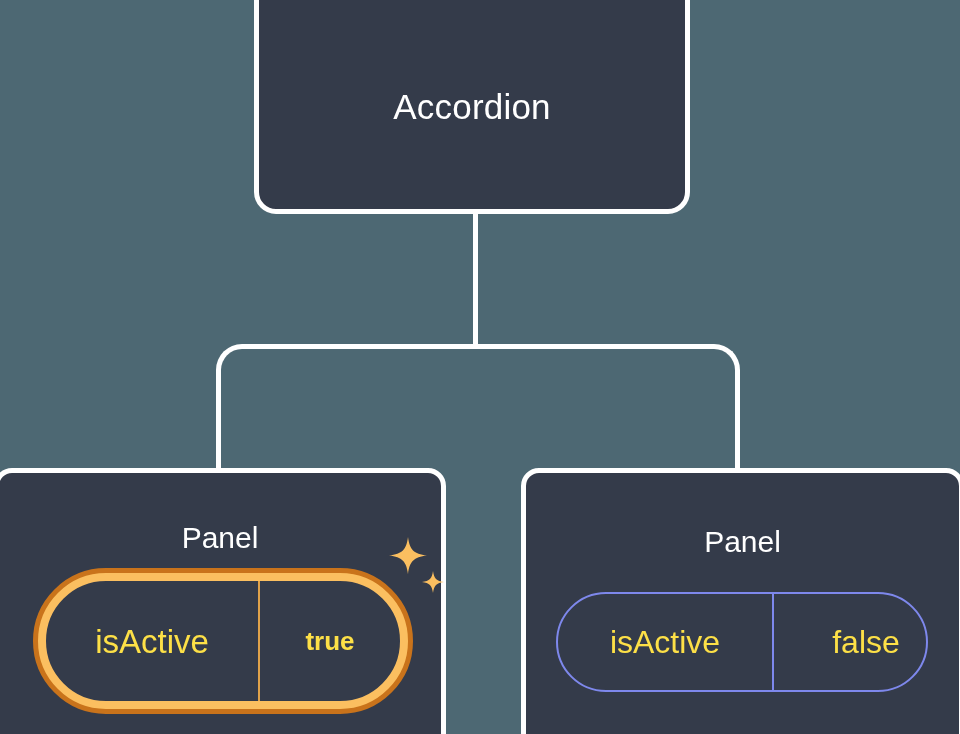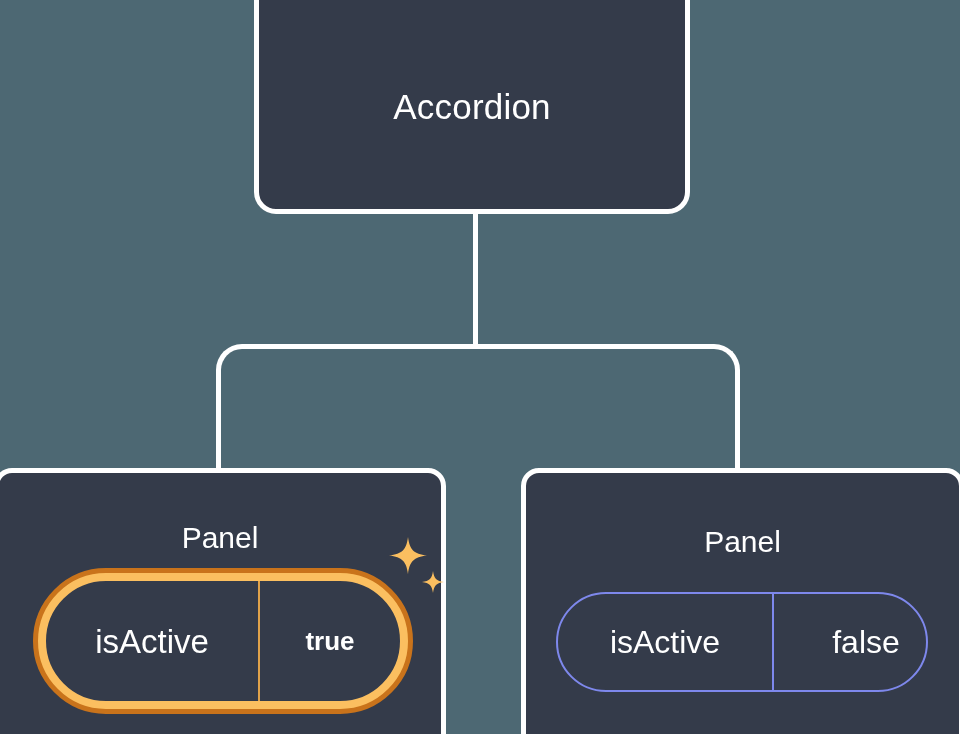"isActive" .pill-key, .pill-val { color: #ffffff -> #fde047 }
